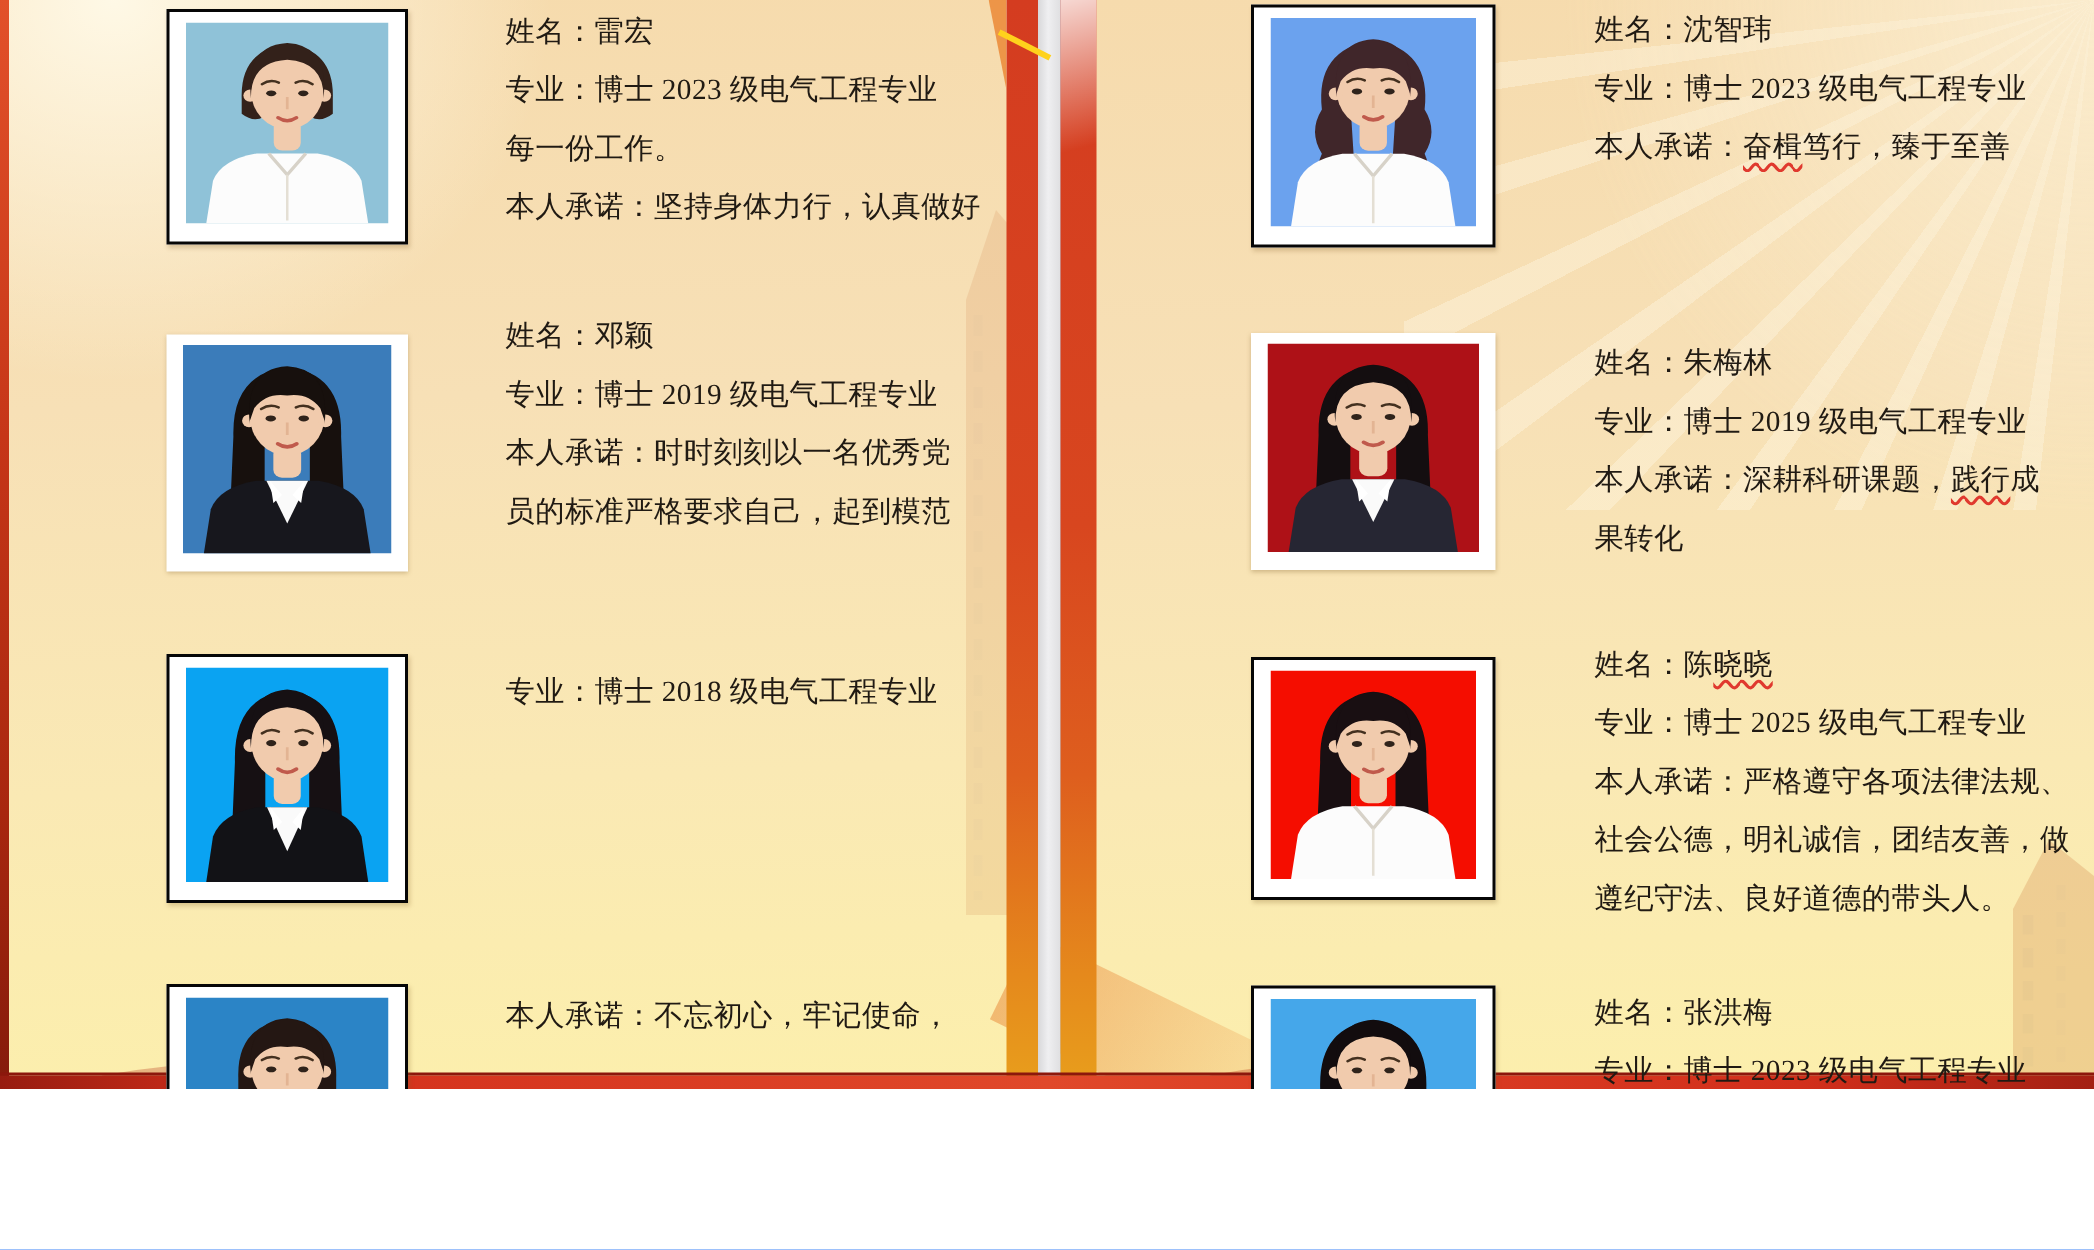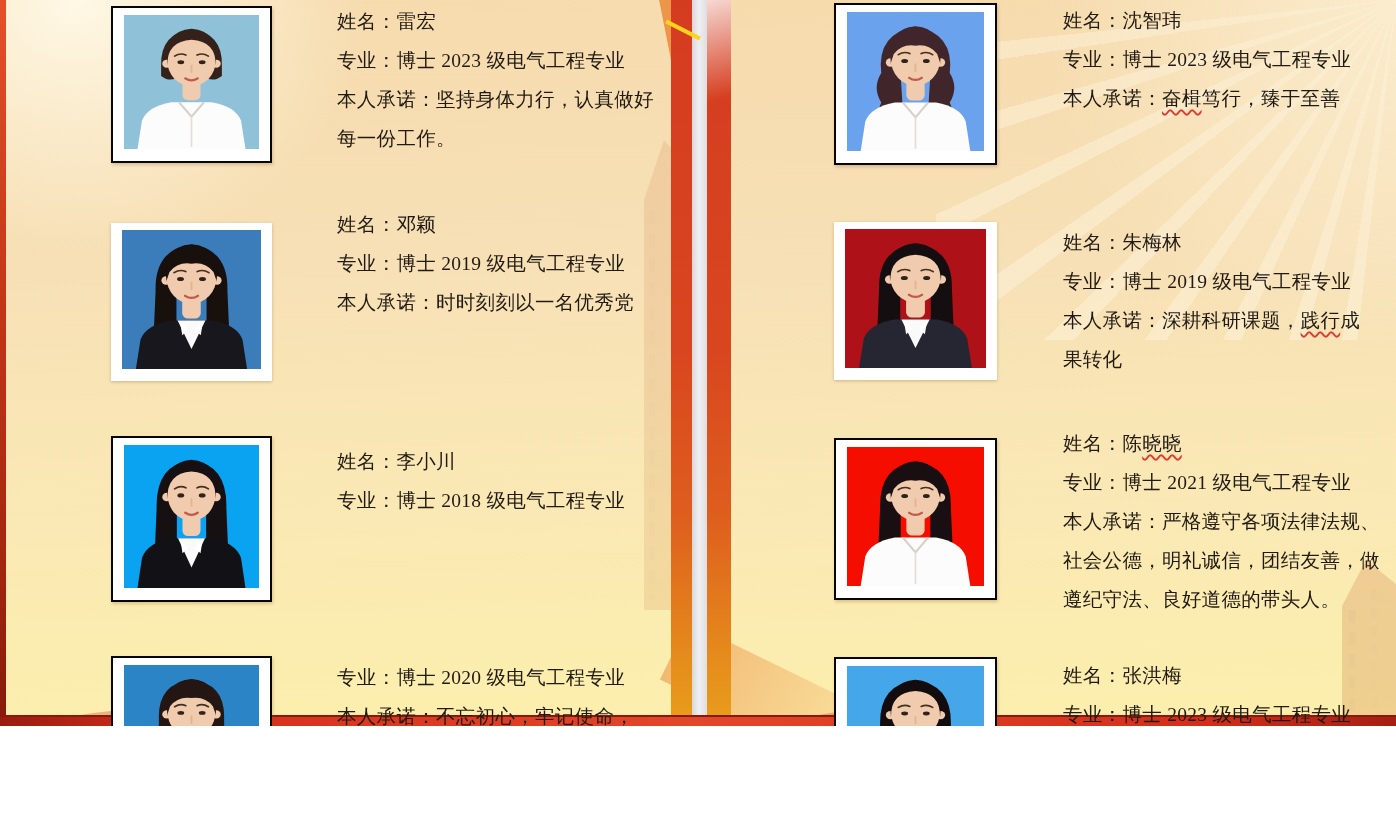"本人承诺：坚持身体力行，认真做好" div.line { order: before "每一份工作。" -> after "每一份工作。" }
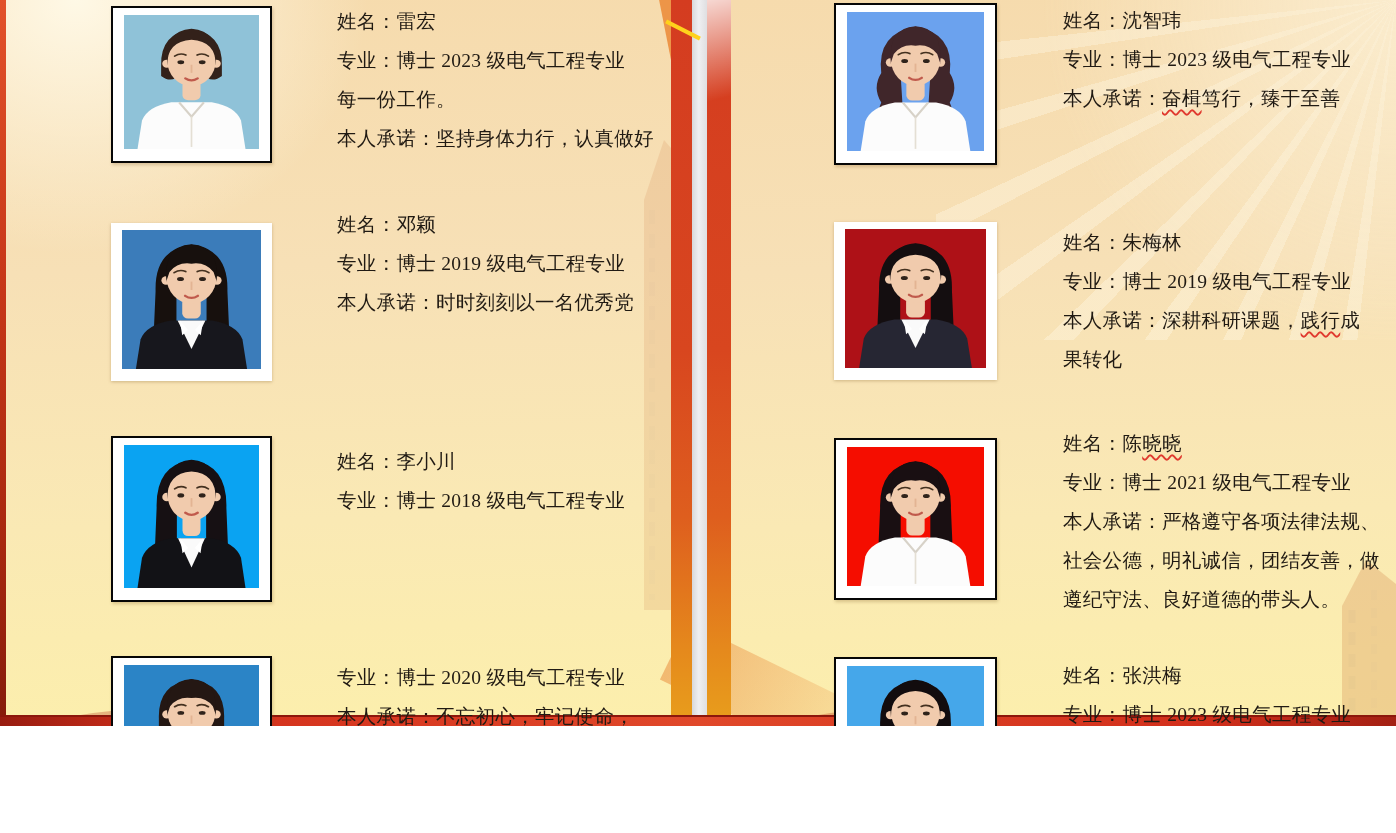"员的标准严格要求自己，起到模范" div.line { html: none -> <div><span>员的标准严格要求自己，起到模范</span></div> }
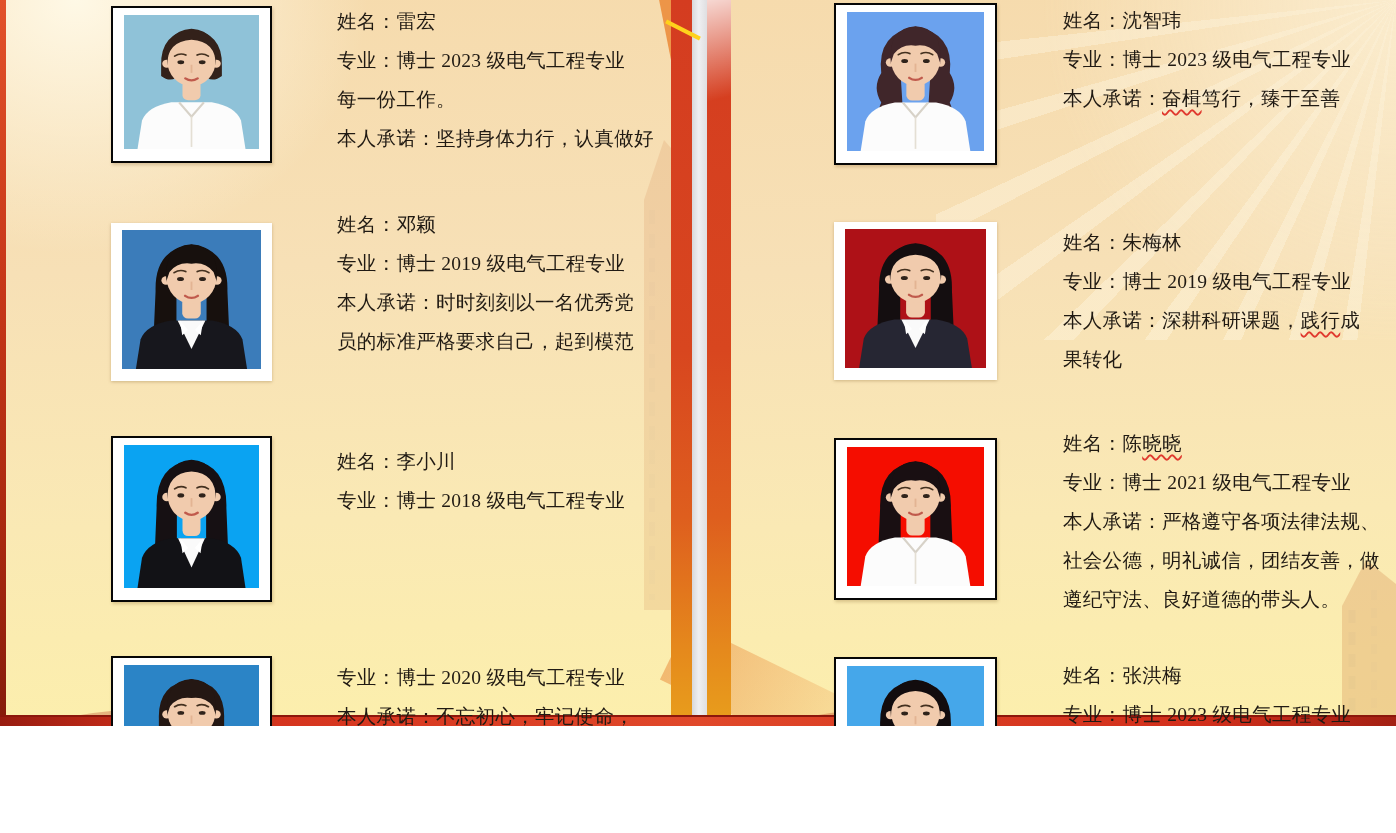"姓名：李小川" div.line { html: <div><span>姓名：李小川</span></div> -> none }
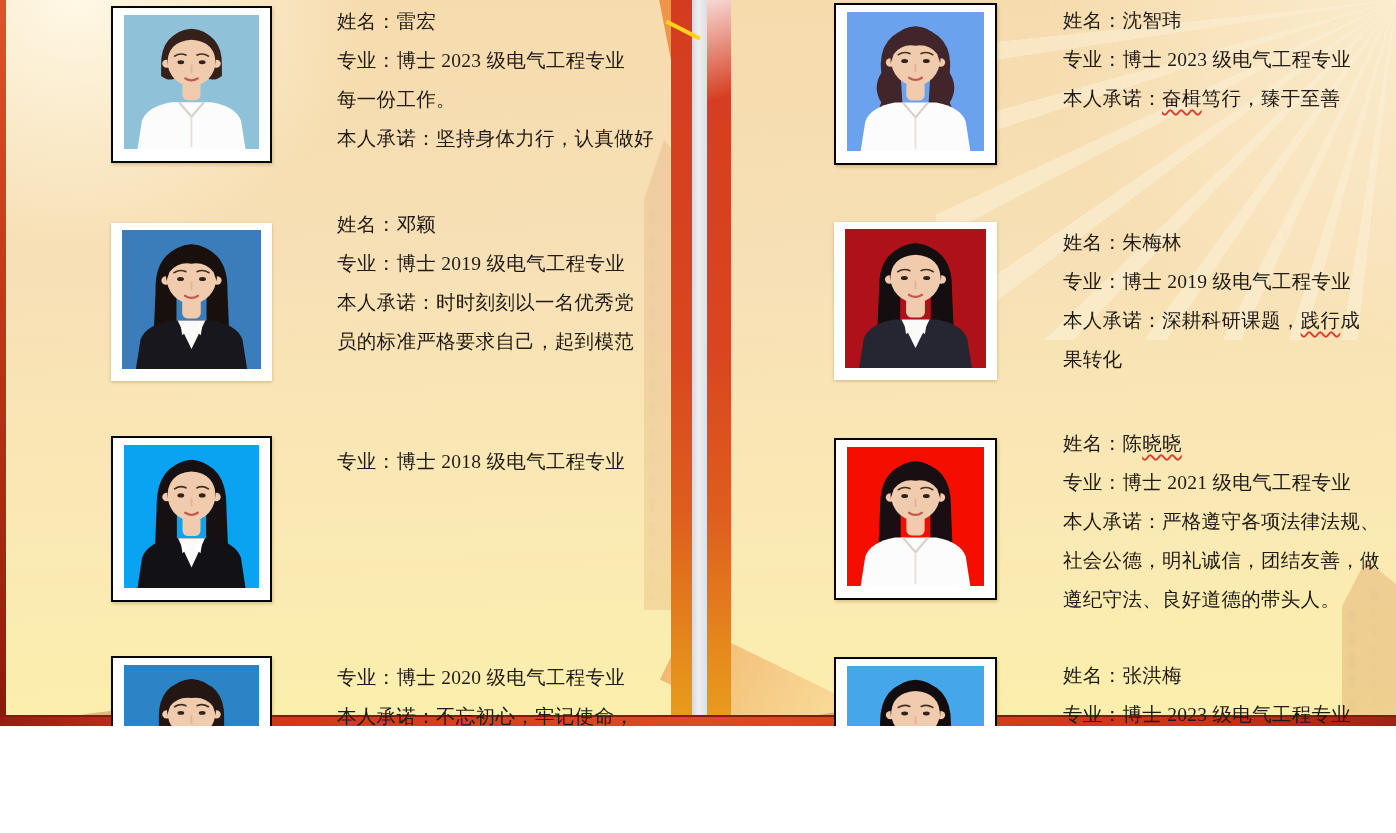"专业：博士 2021 级电气工程专业" span { text: 2021 -> 2025 }
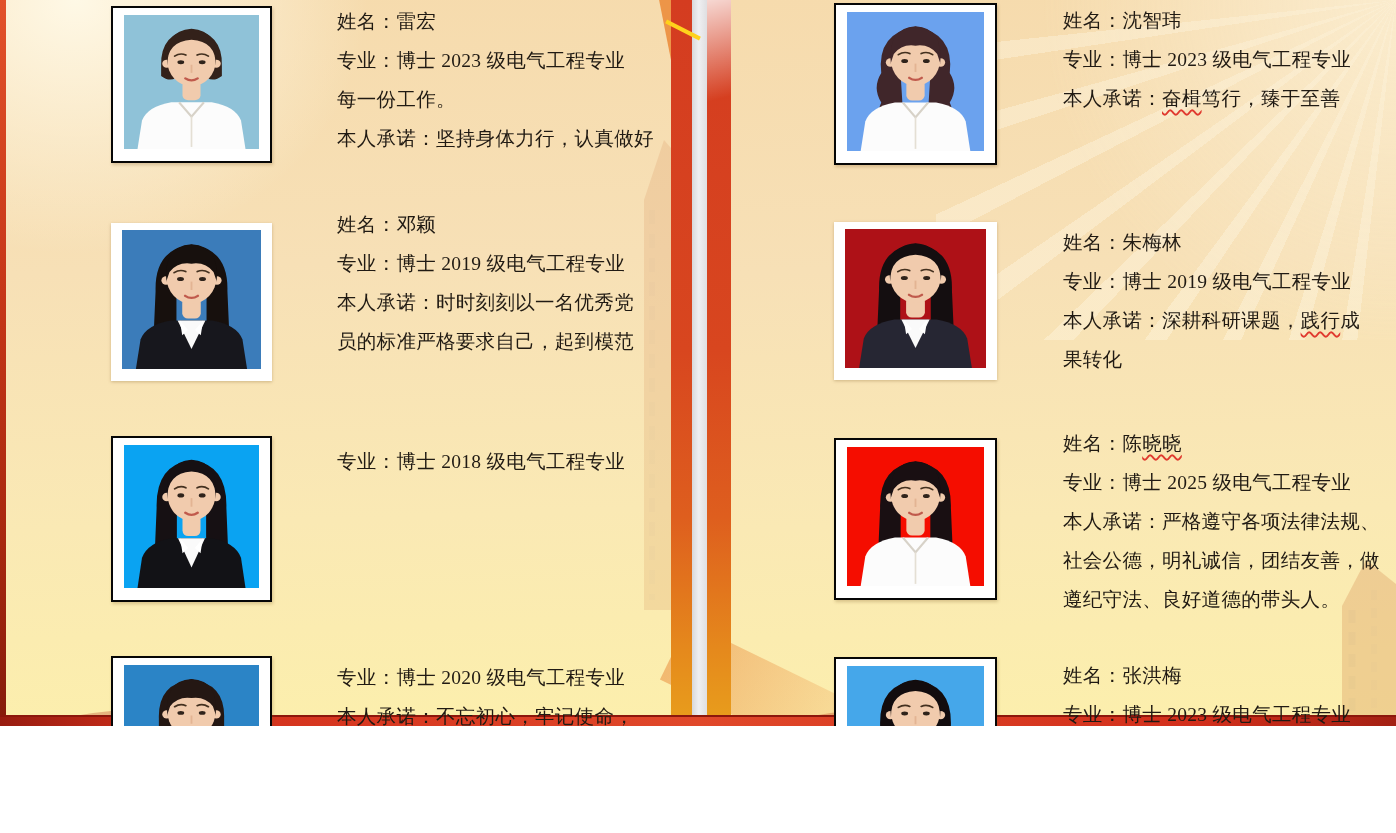"专业：博士 2020 级电气工程专业" div.line { html: <div><span>专业：博士 2020 级电气工程专业</span></div> -> none }
